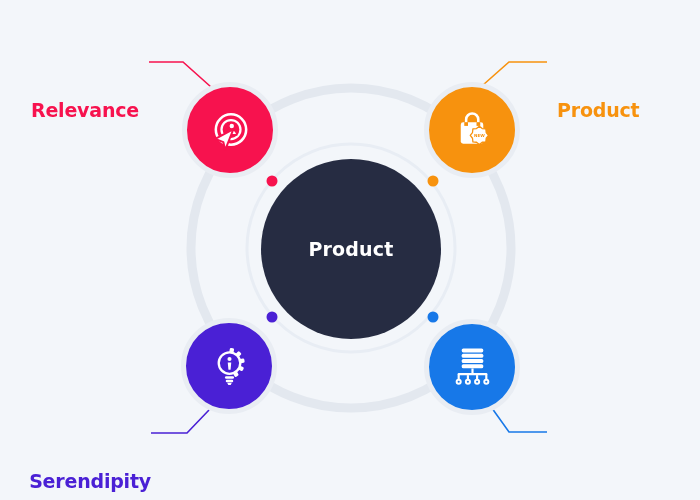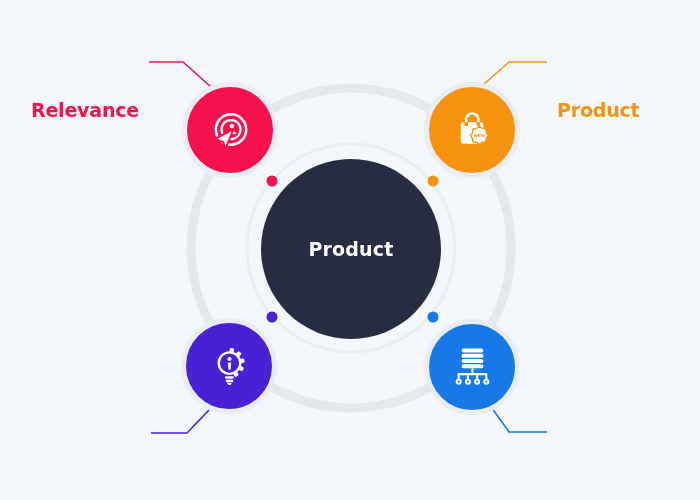"Serendipity" div.label { html: none -> <div>Serendipity</div> }
